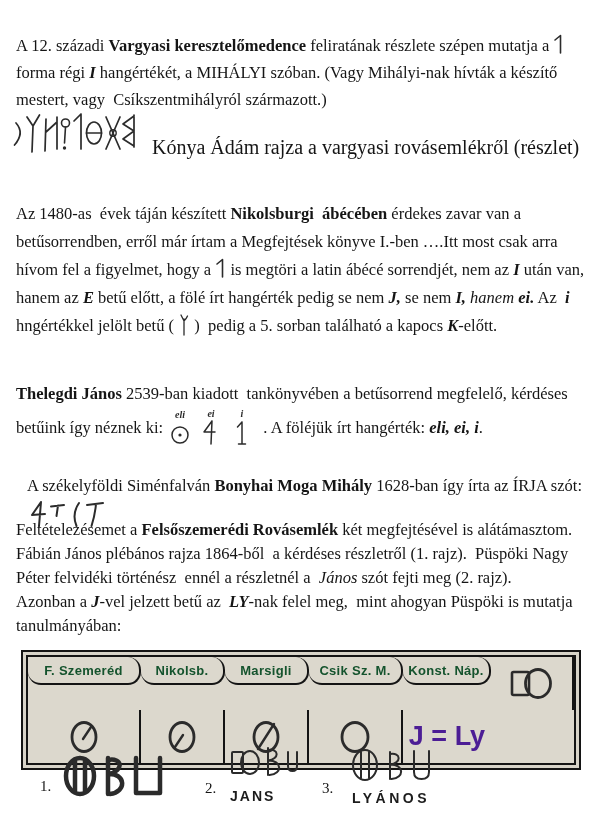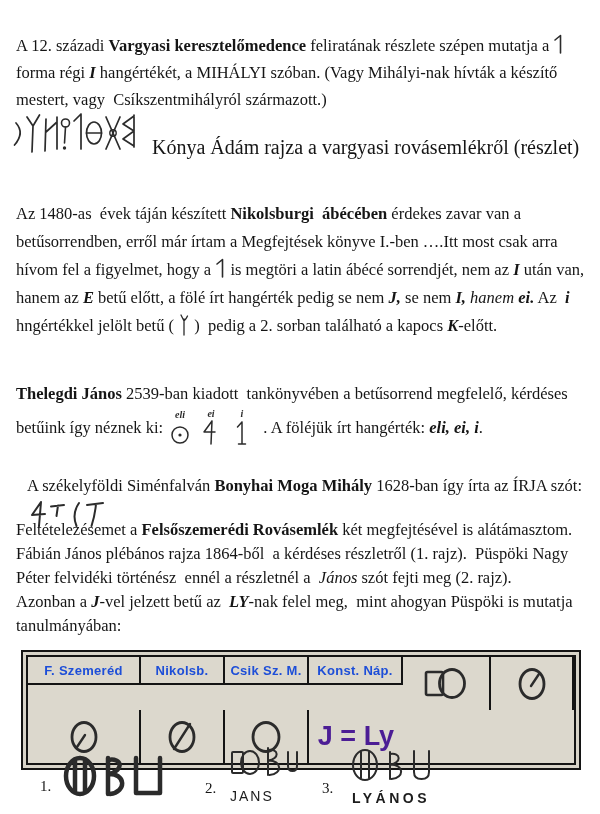") pedig a 2. sorban" span { text: 2 -> 5 }
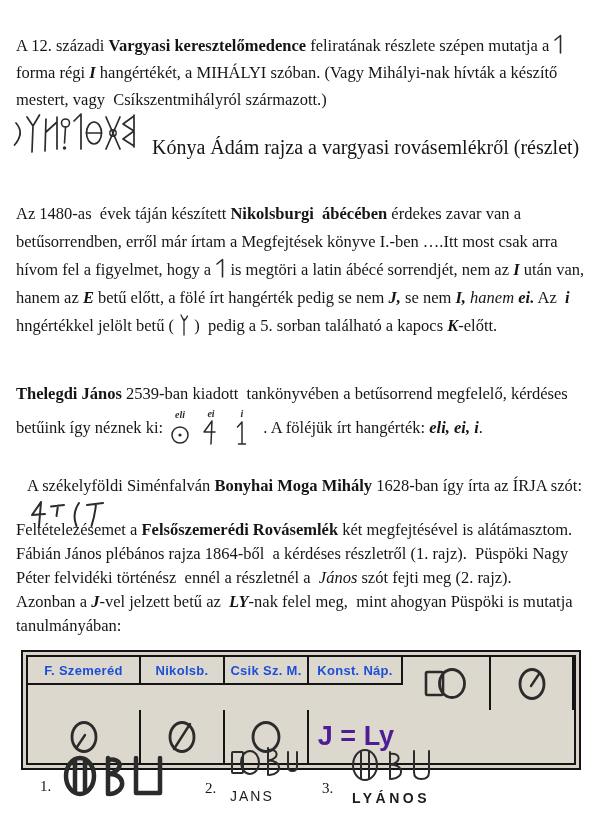"F. Szemeréd" .scan-th { border-radius: none -> 13px; color: #1d4ed8 -> #14532d }
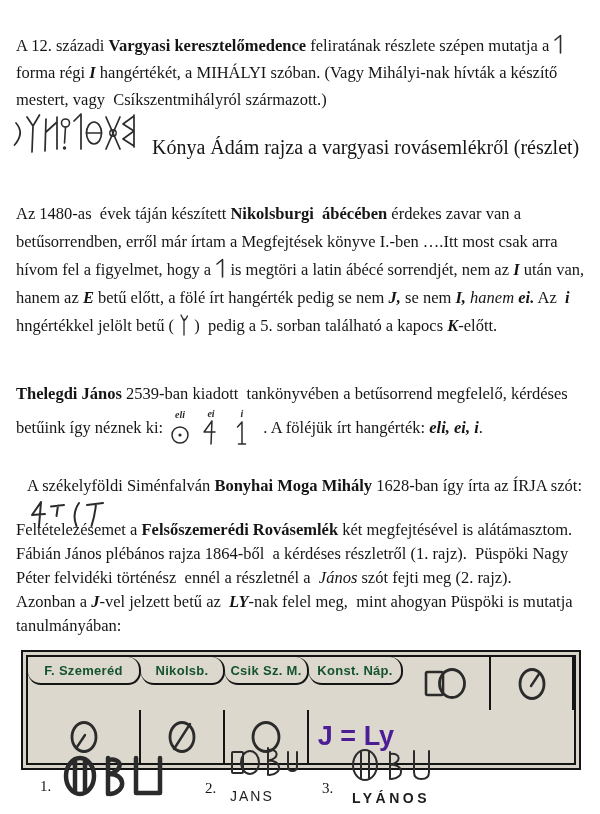"Marsigli" div.scan-cell { html: none -> <div>Marsigli</div> }
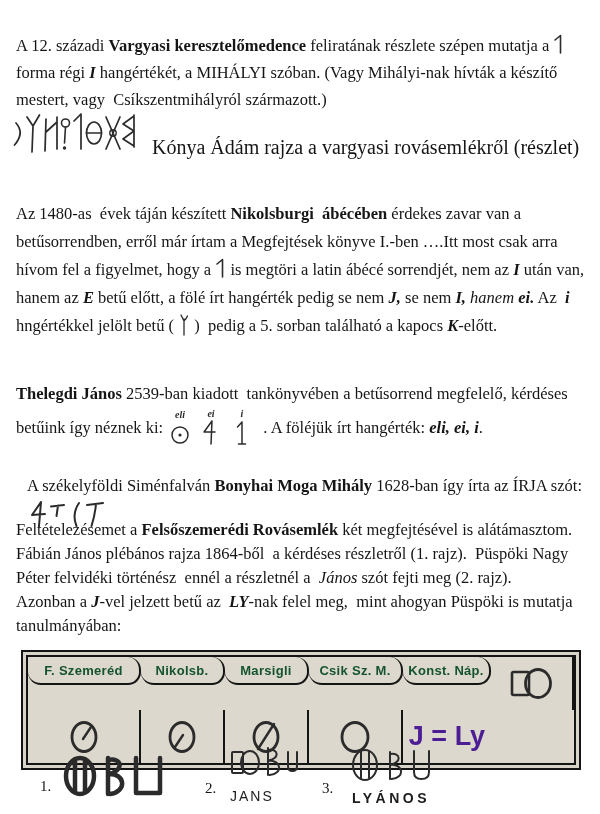"JANS" .draw-caption { font-weight: normal -> bold }
